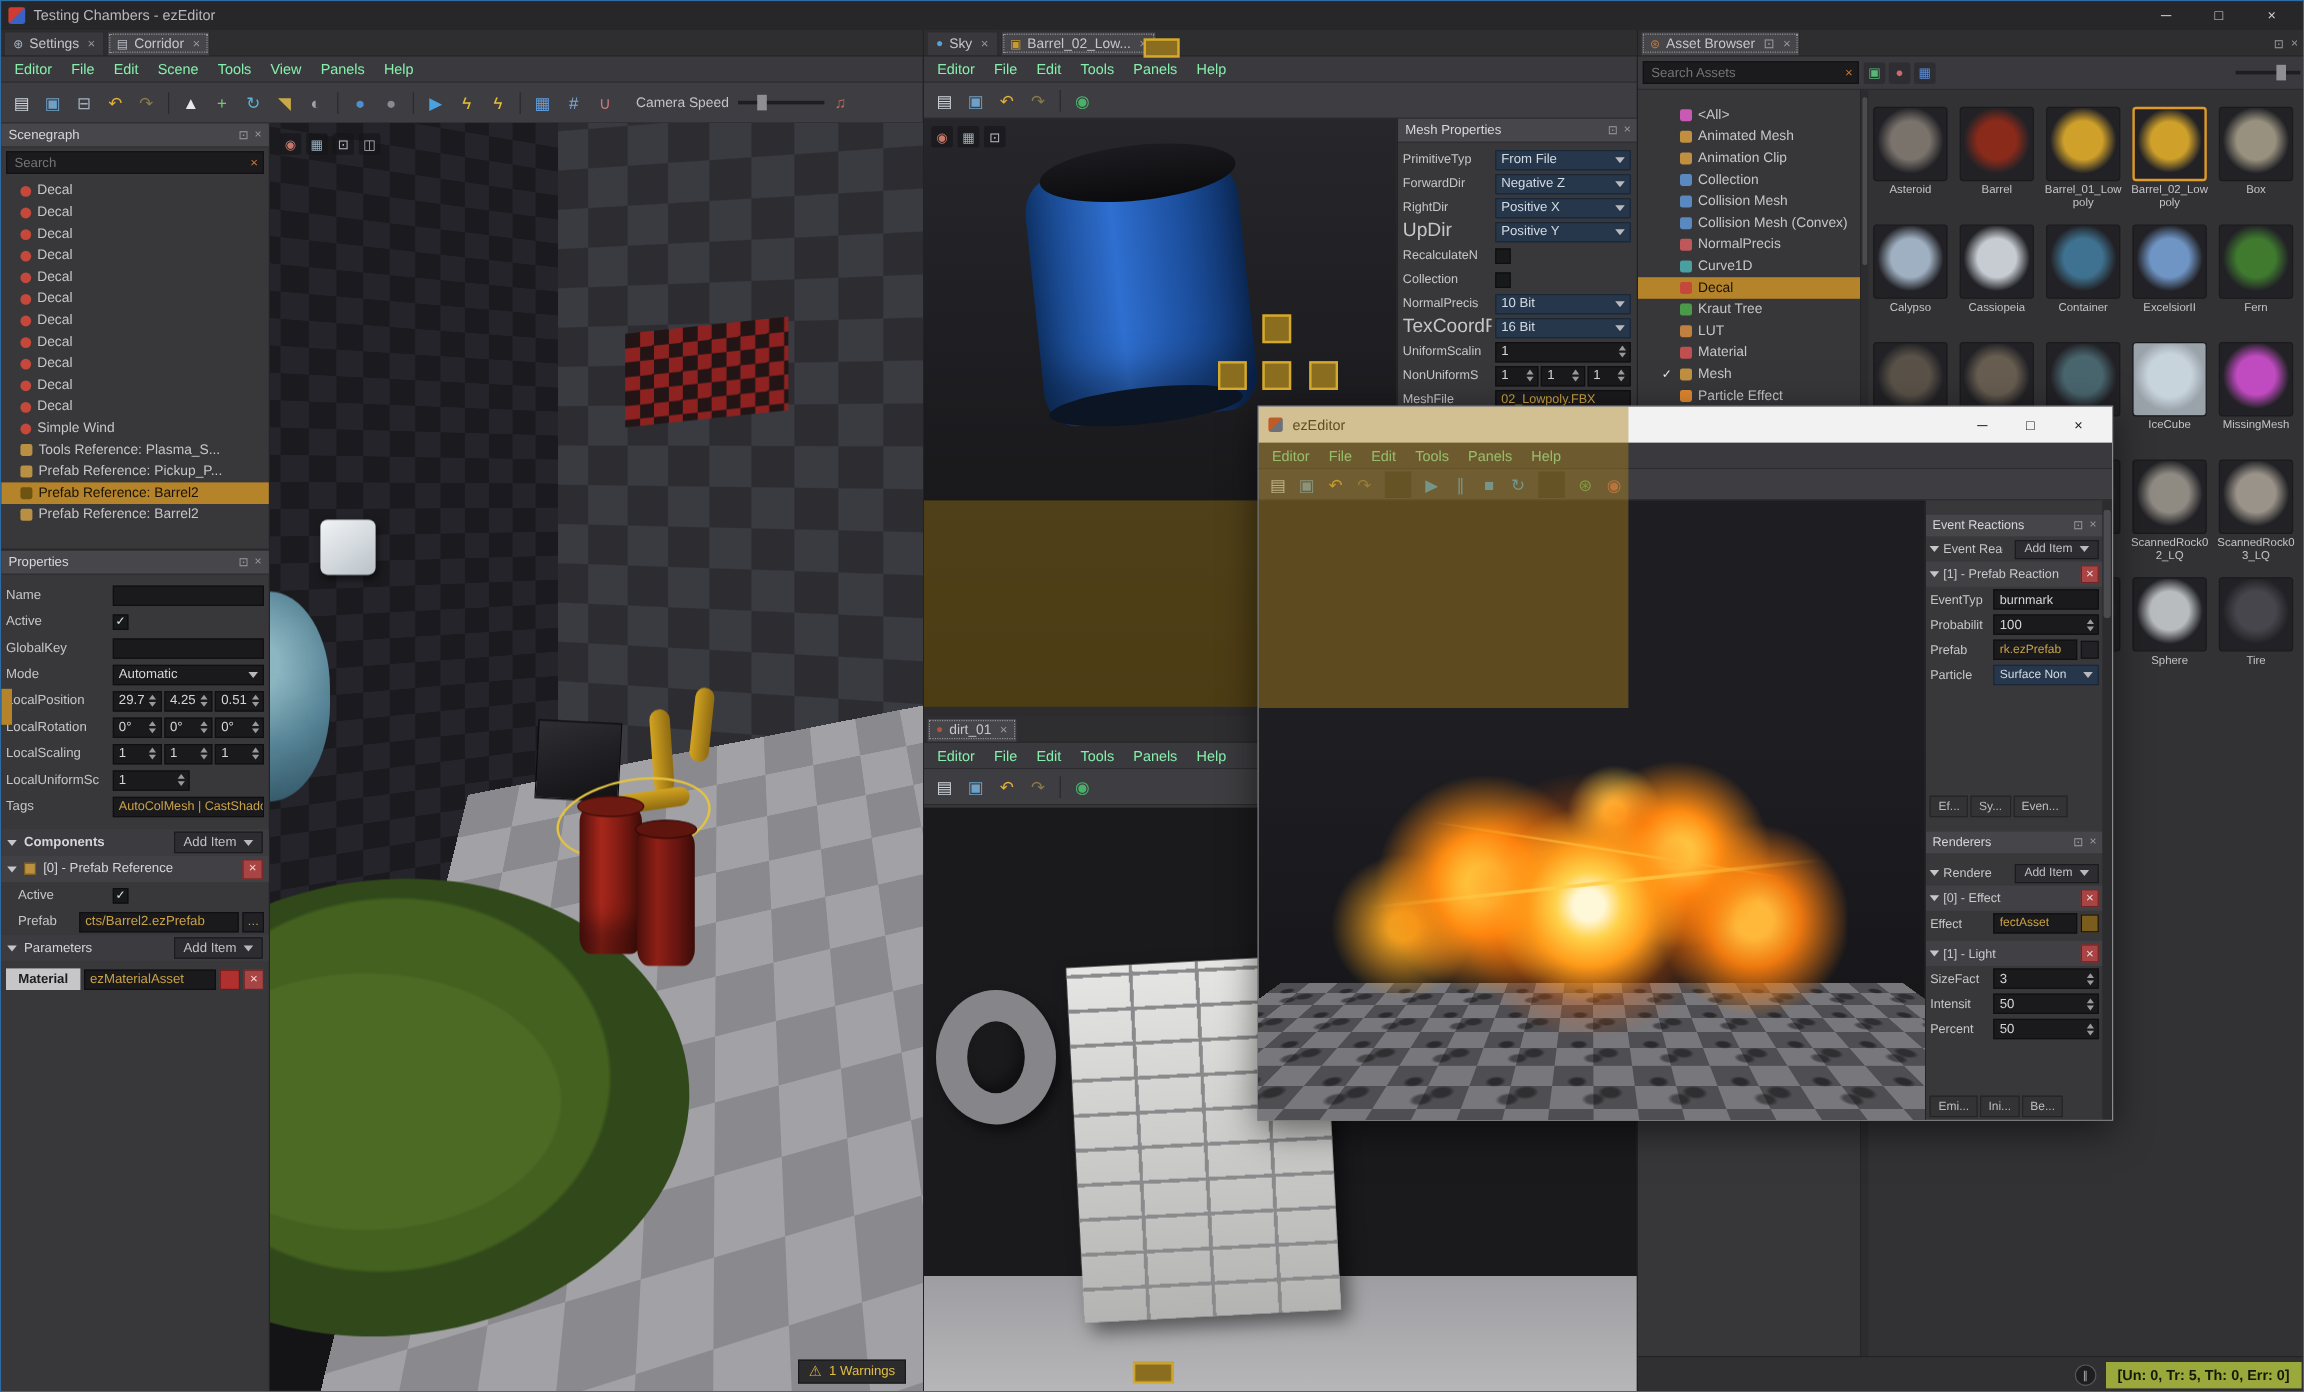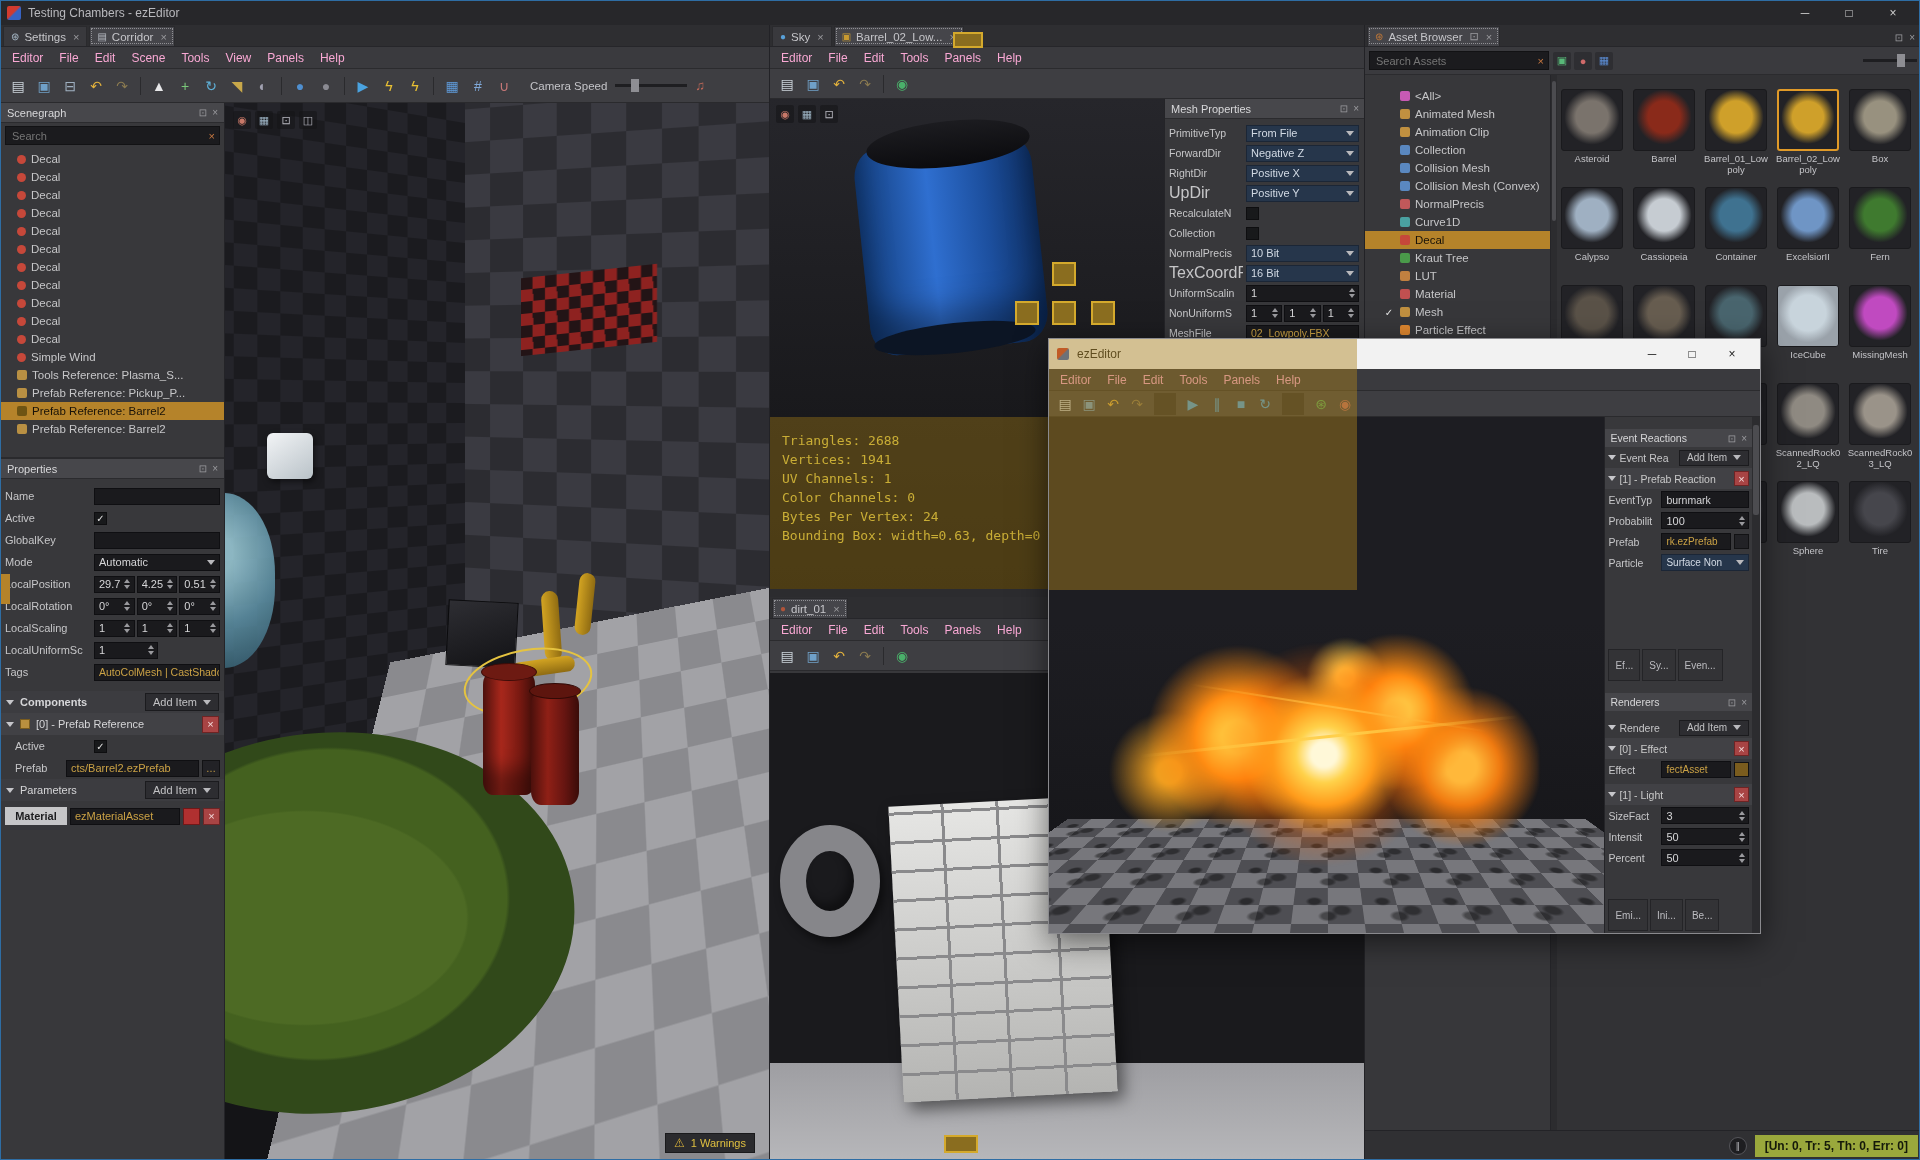"Editor" .mi { color: #f9a8d4 -> #86efac }
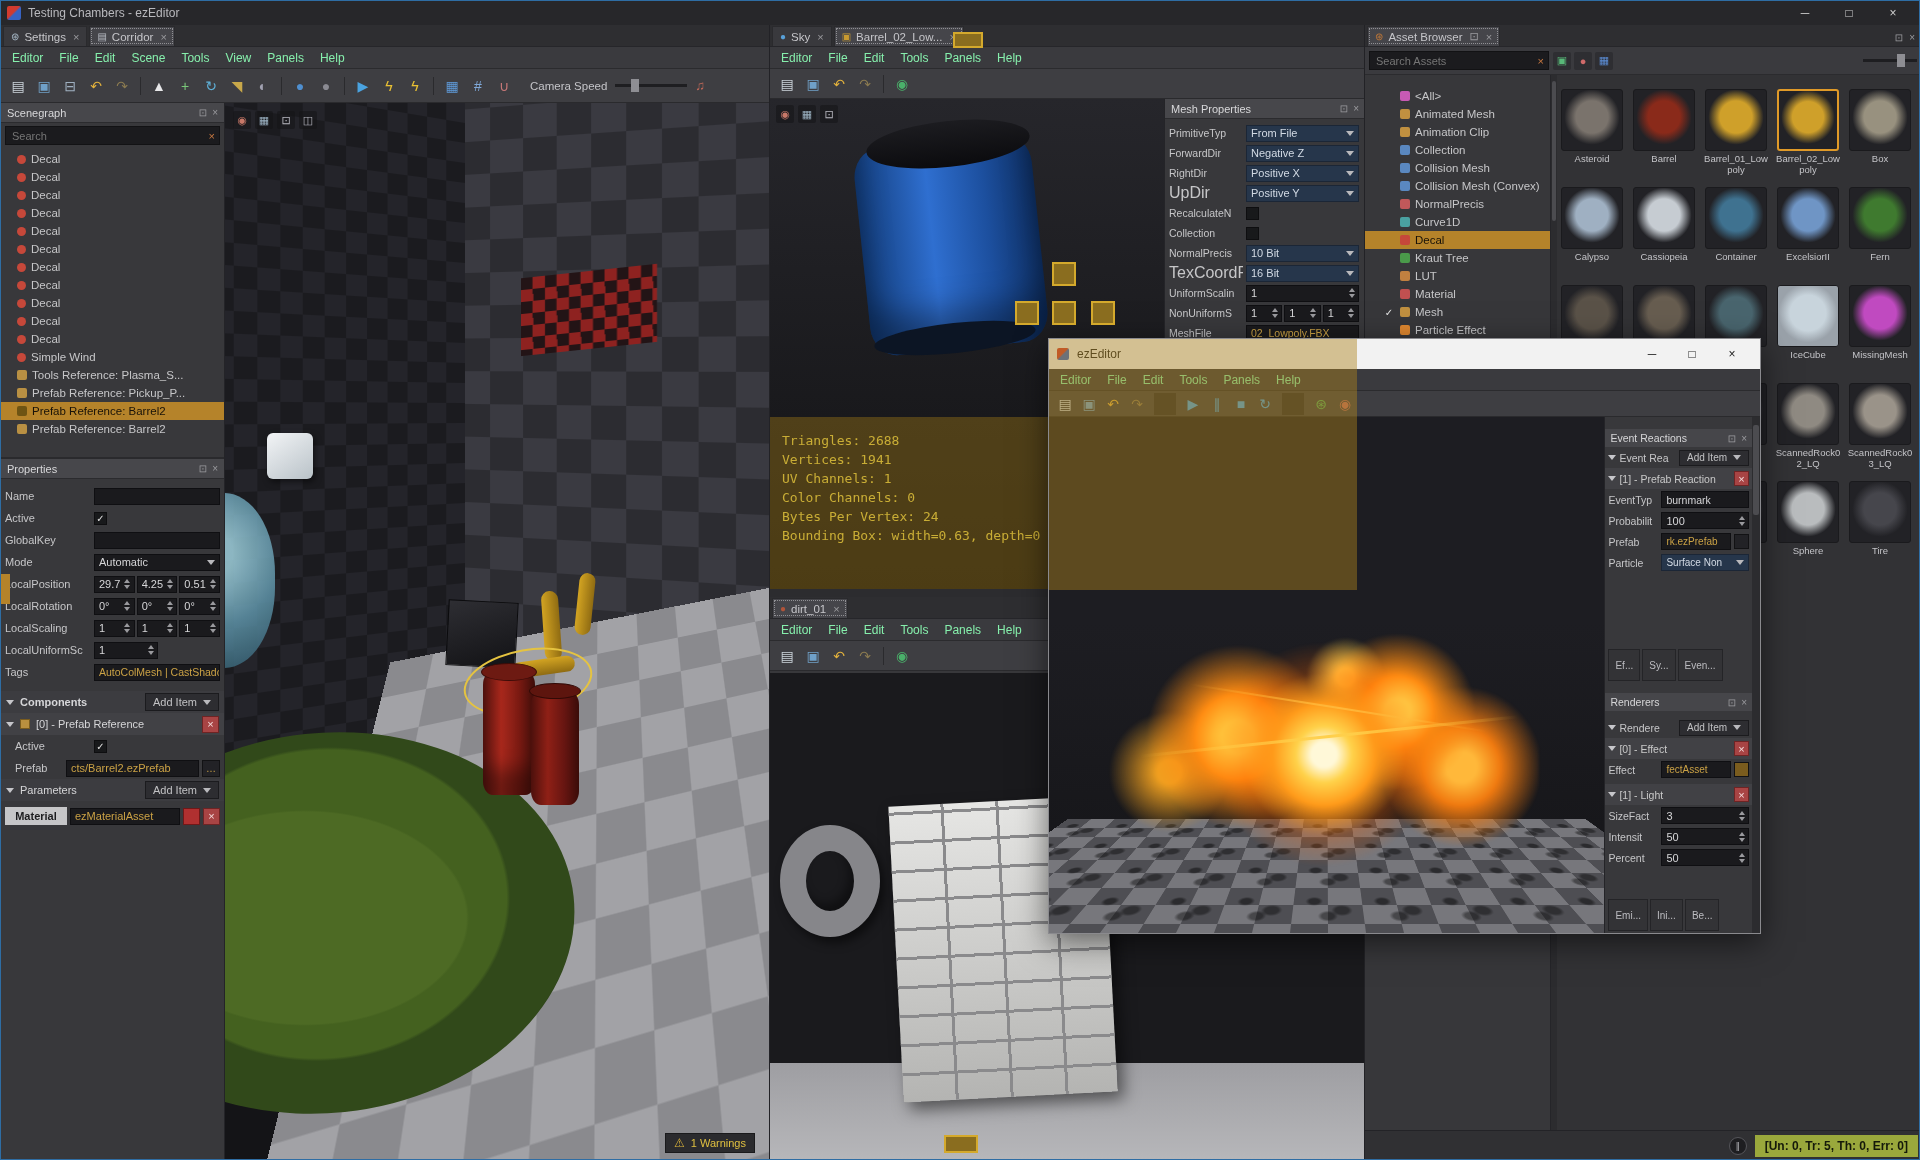"Triangles: 2688" div.abs { html: <div> <div>Triangles: 2688</div> <div>Vertices: 1941</div> <div>UV Channels: 1</div> <div>Color Channels: 0</div> <div>Bytes Per Vertex: 24</div> <div>Bounding Box: width=0.63, depth=0</div> </div> -> none }
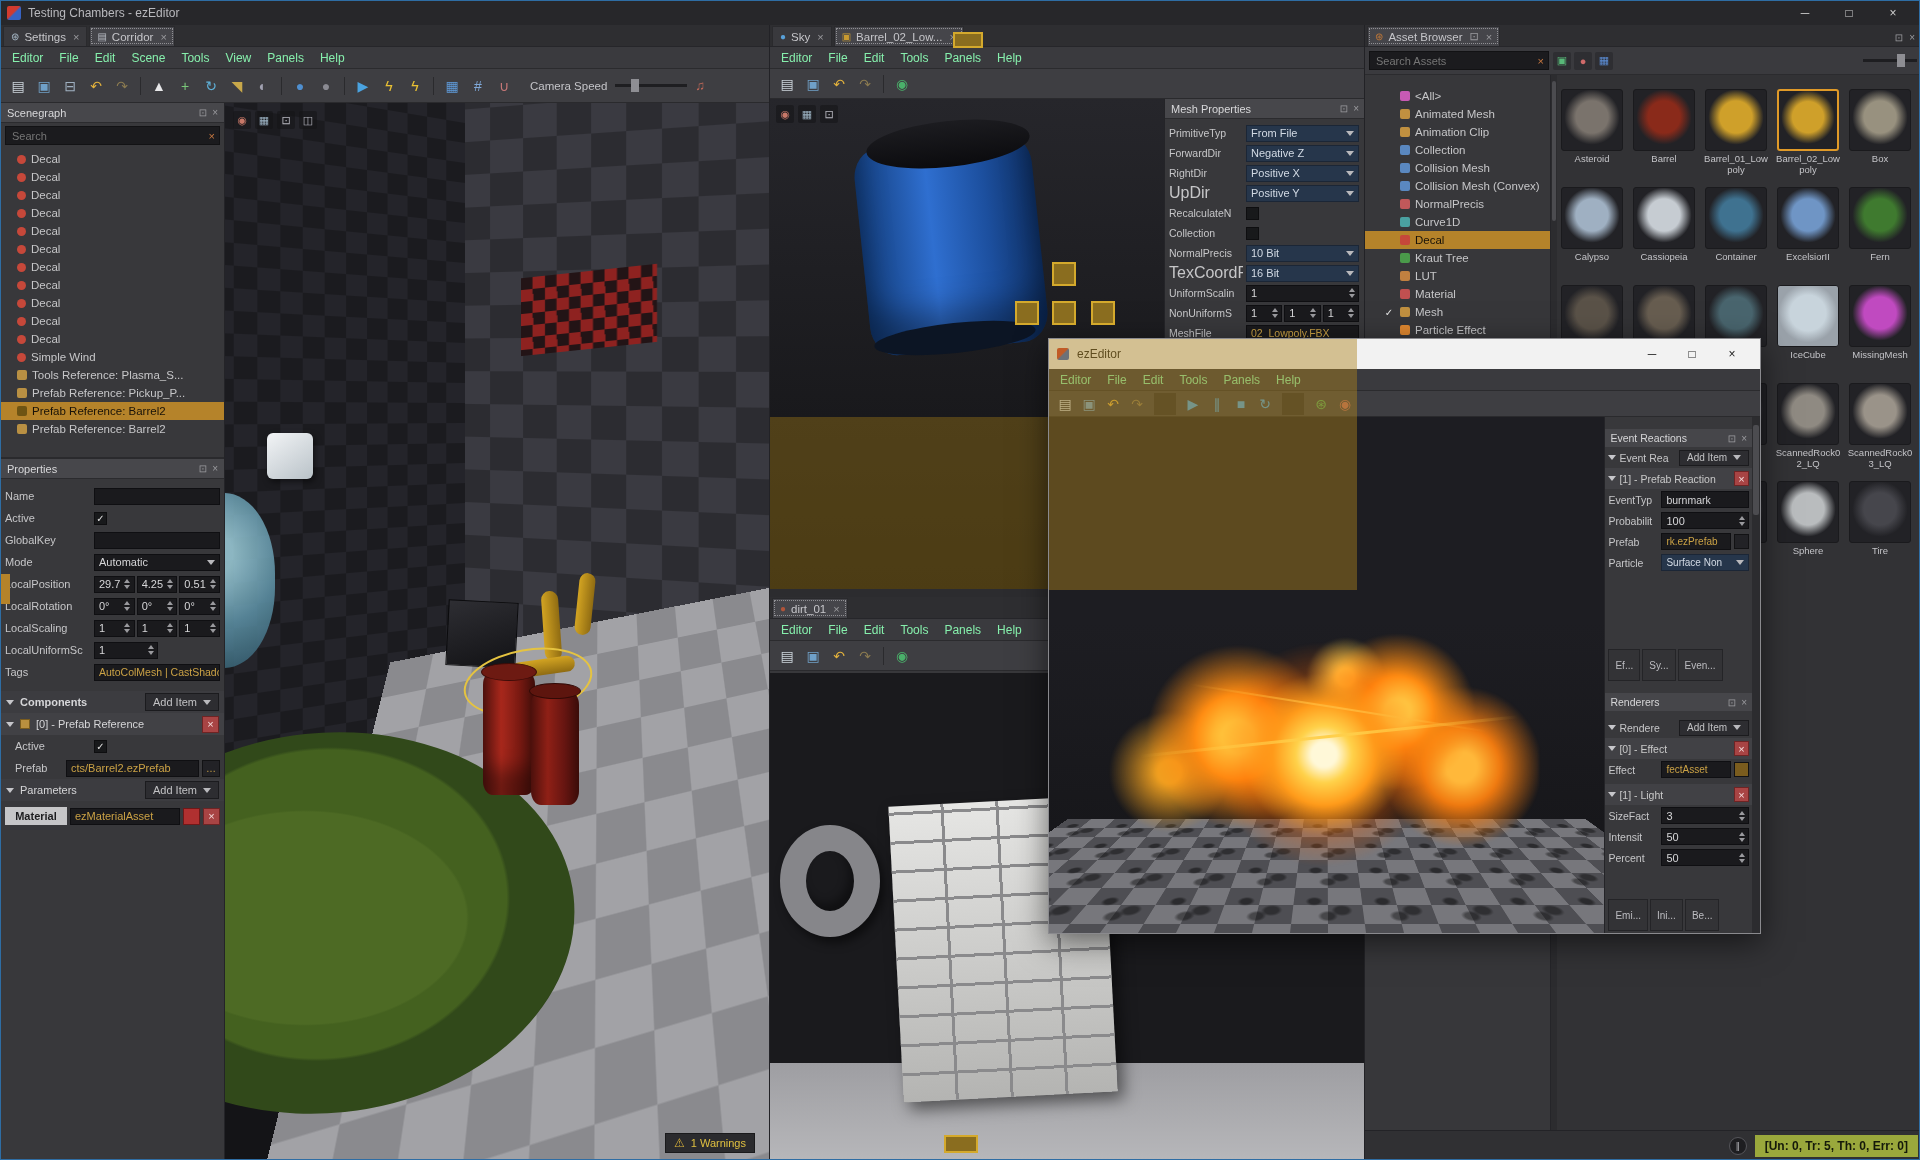"Ef..." .mtab { height: 32px -> 18px }
